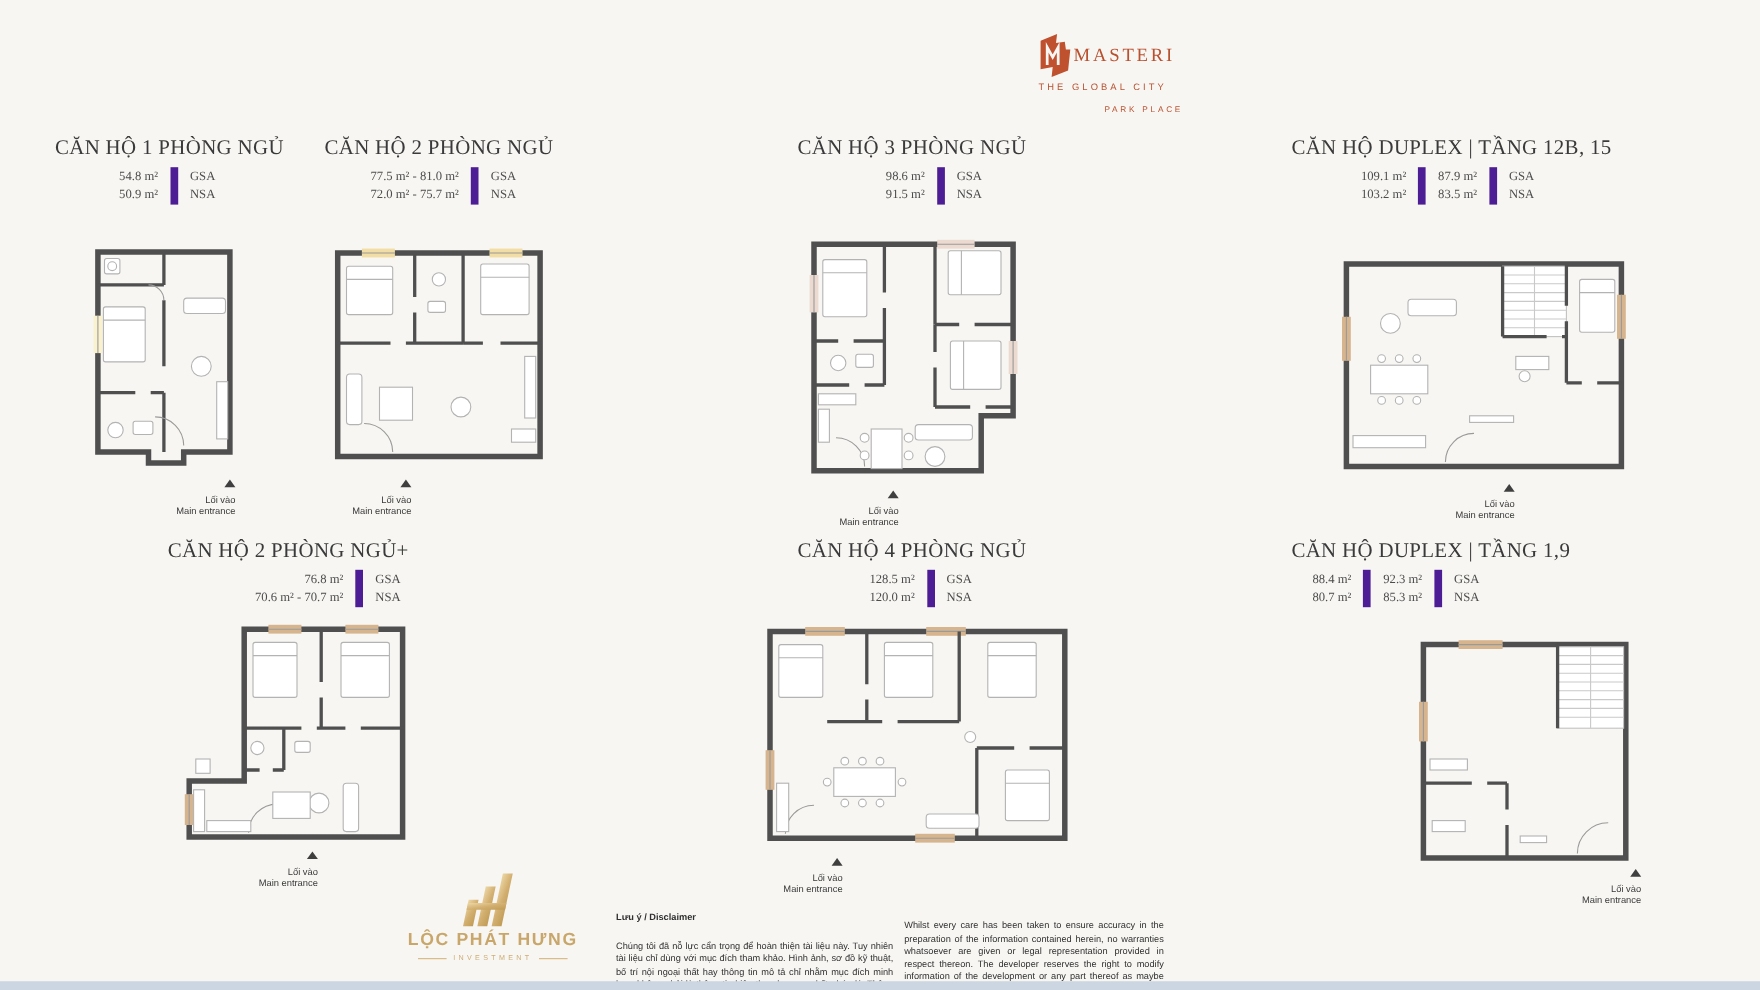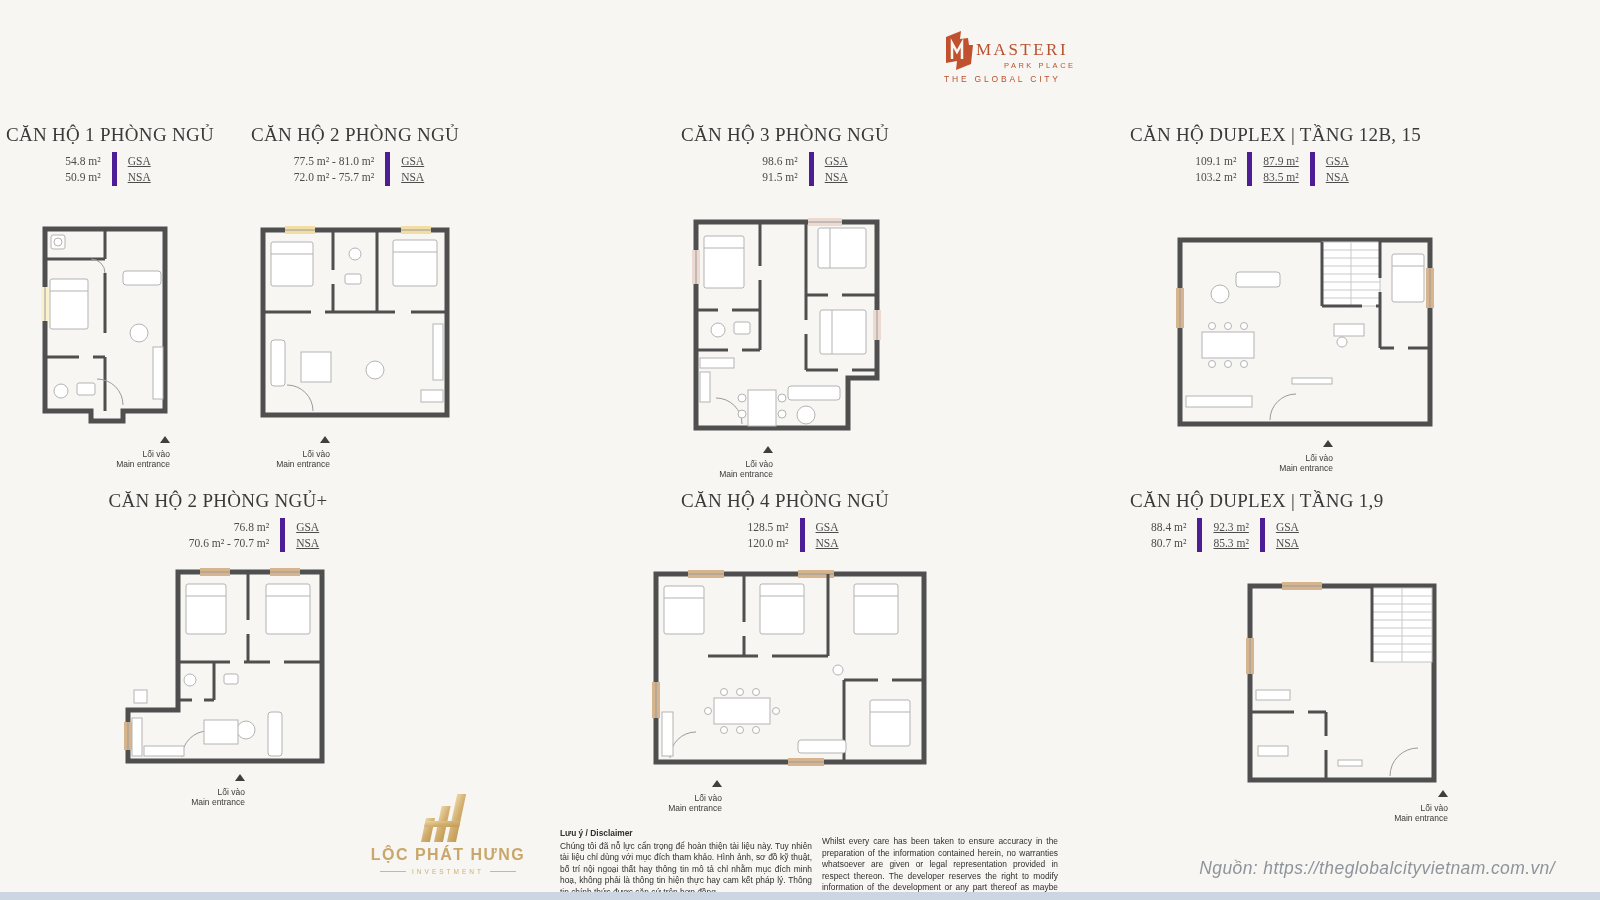"PARK PLACE" .brand-sub { margin-top: none -> 34px }
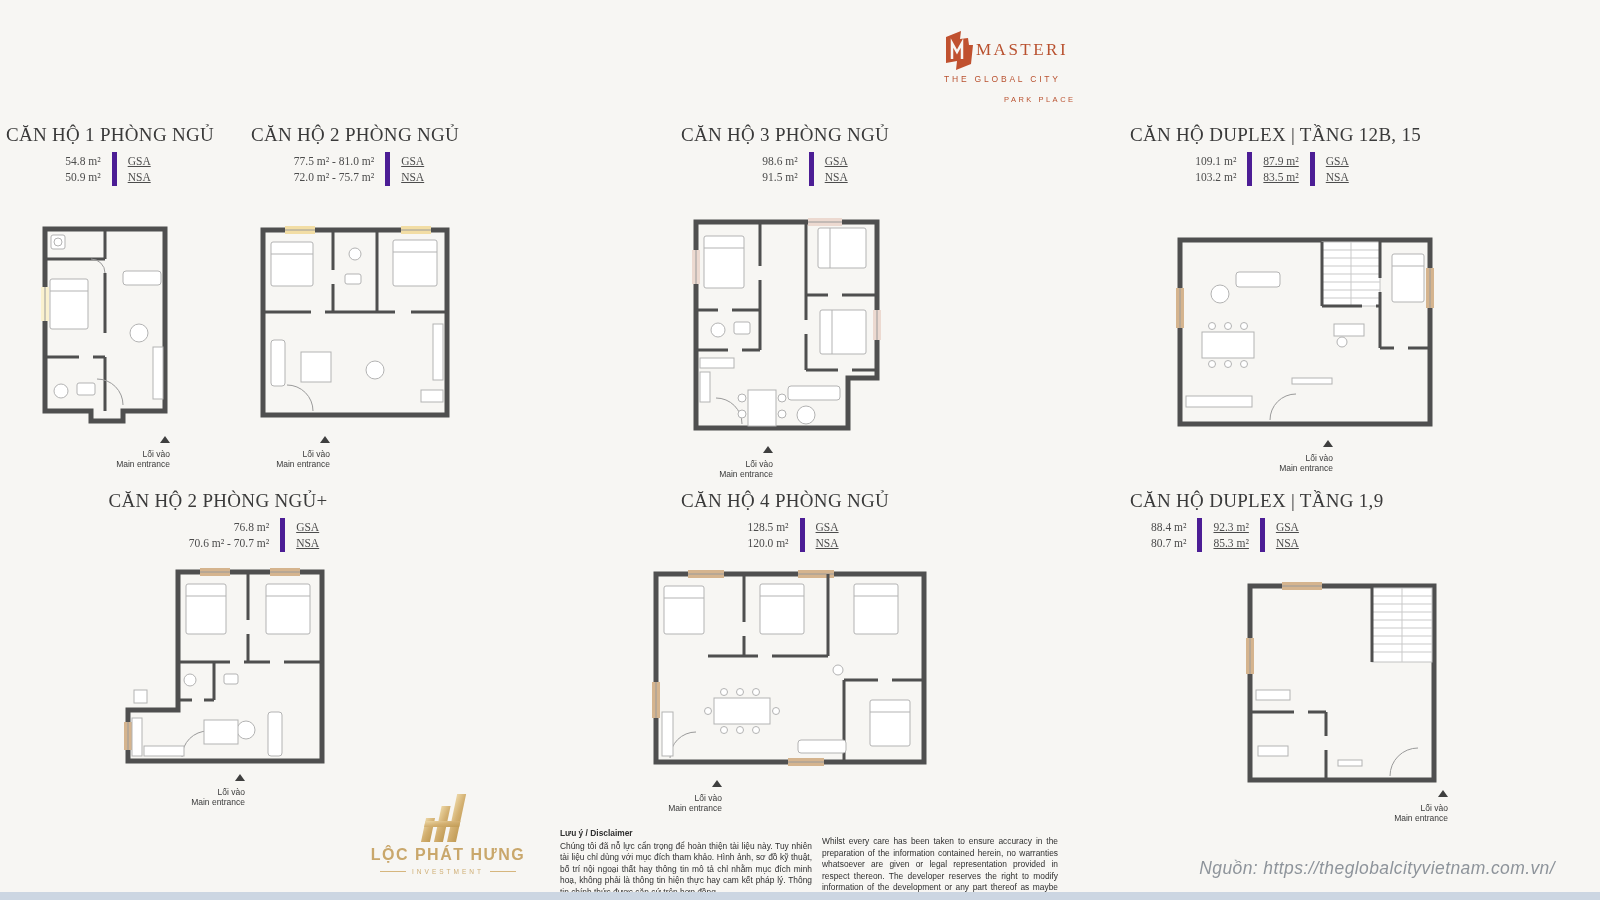"CĂN HỘ 1 PHÒNG NGỦ" section.unit { margin-left: none -> 44px }
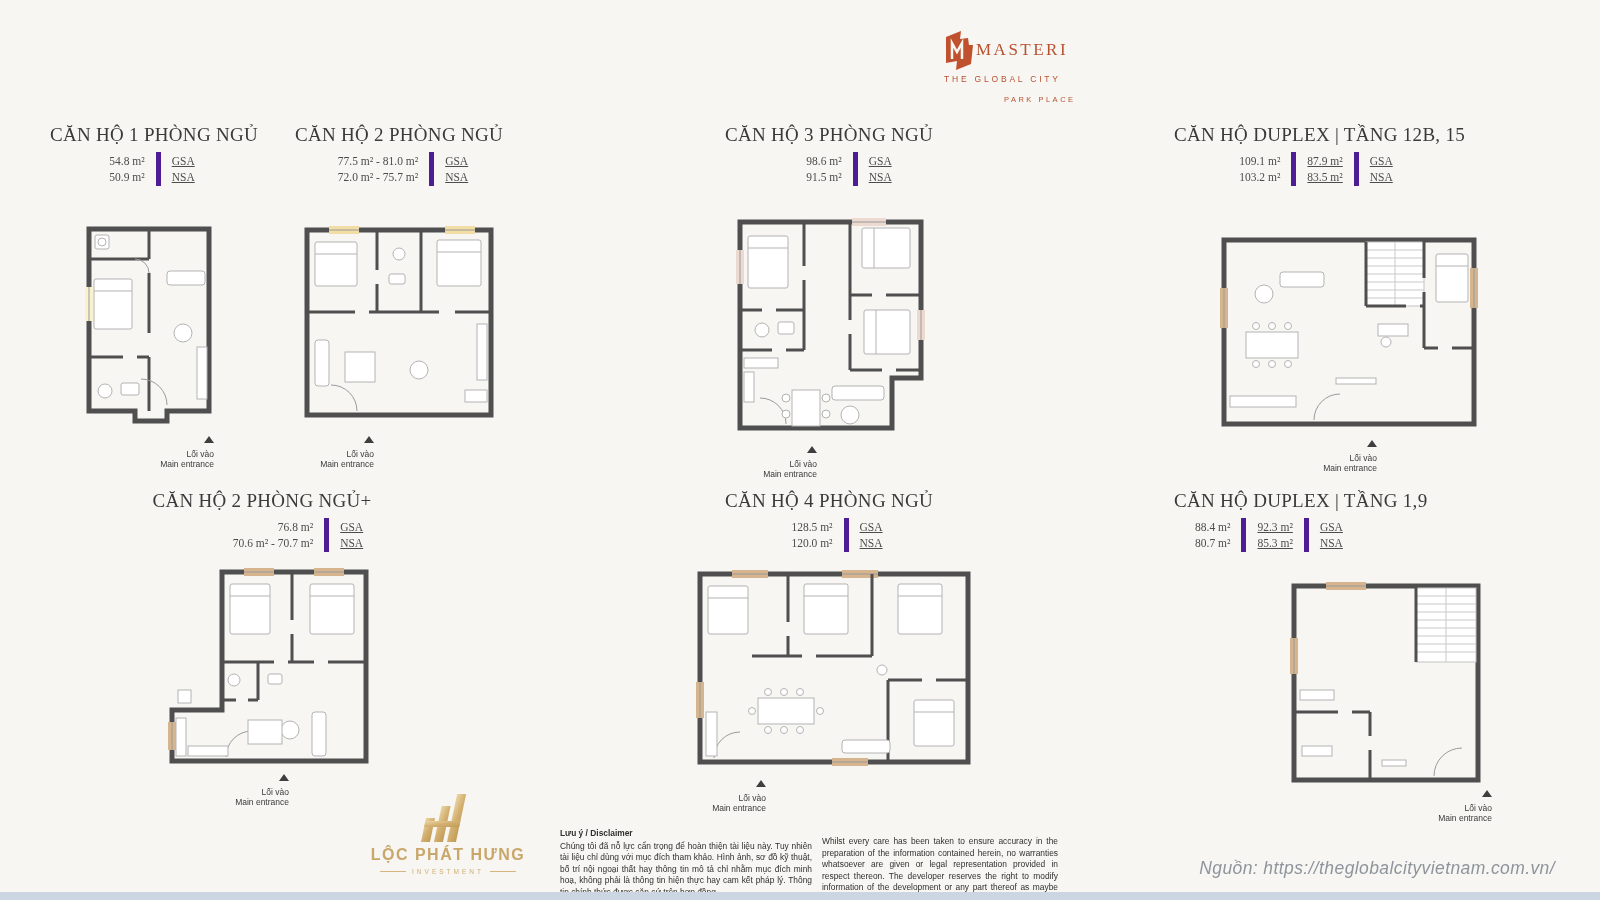"GSA" .stats .col + .col { border-left: 5px solid #4c1d95 -> 7px solid #4c1d95; text-decoration: underline -> none }
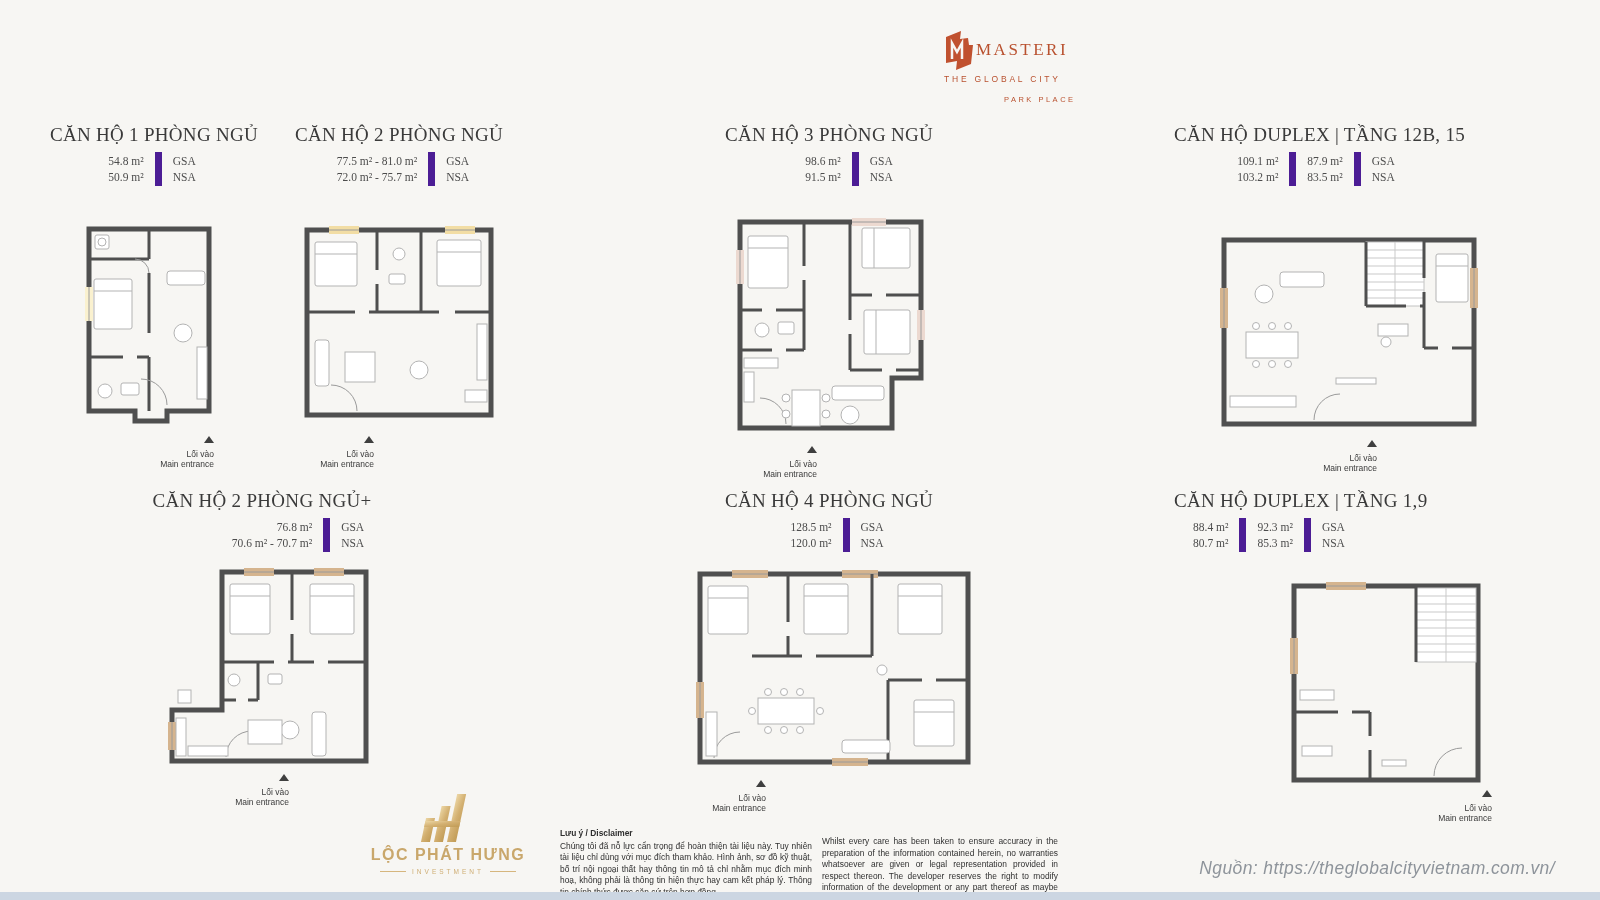"Lưu ý / Disclaimer" .disc-head { margin-bottom: 1px -> 15px }
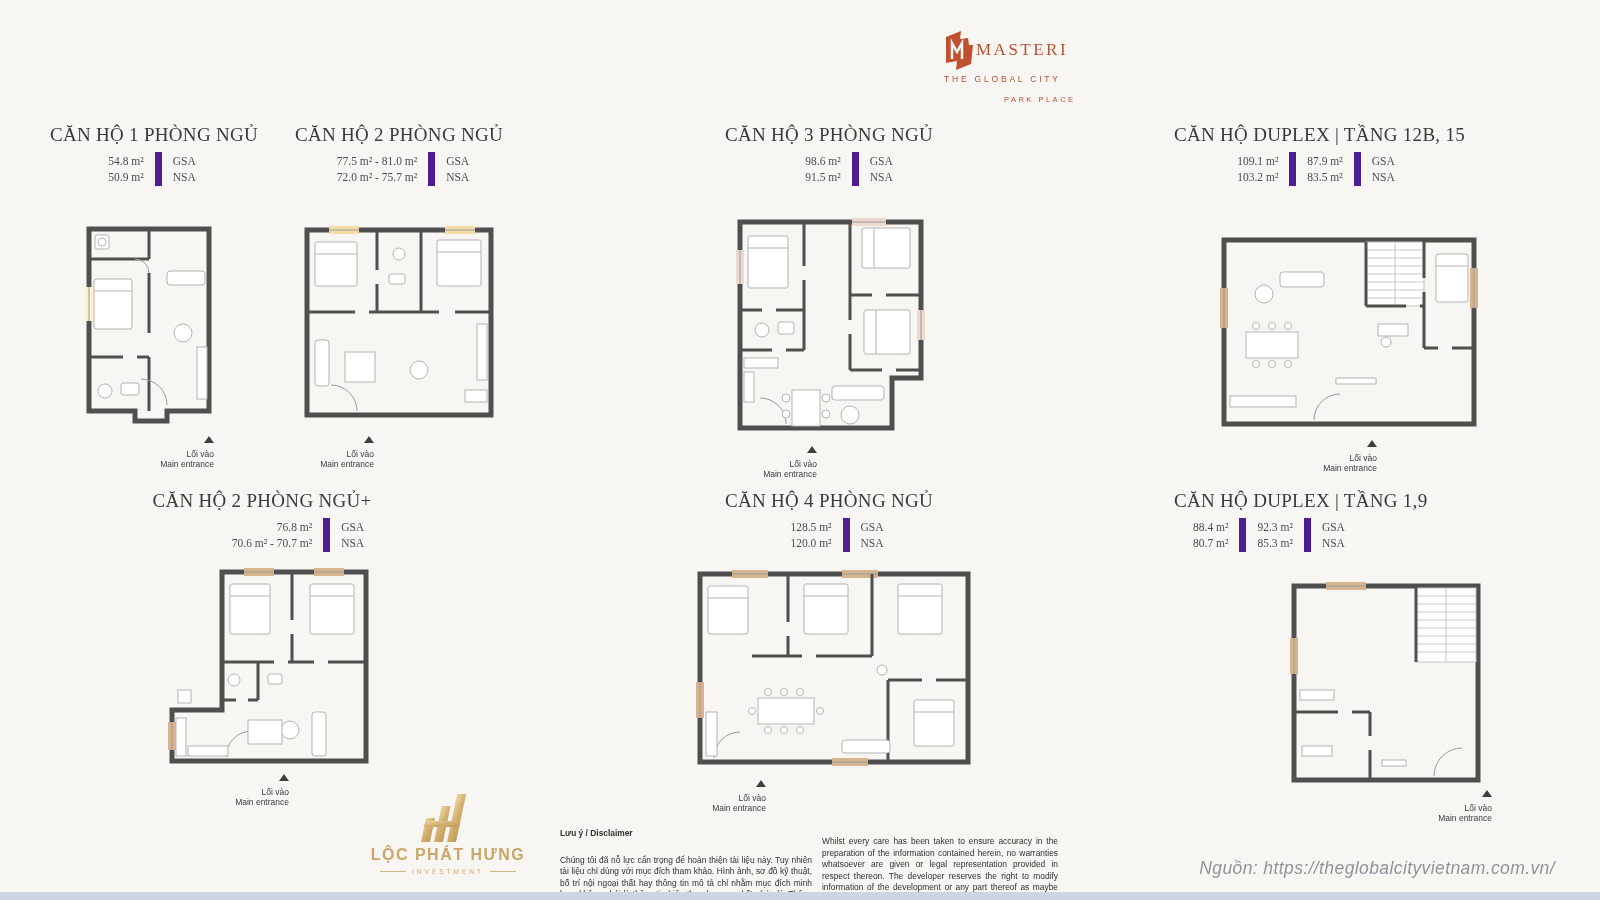"Nguồn:" div.abs { html: <div>Nguồn: https://theglobalcityvietnam.com.vn/</div> -> none }
